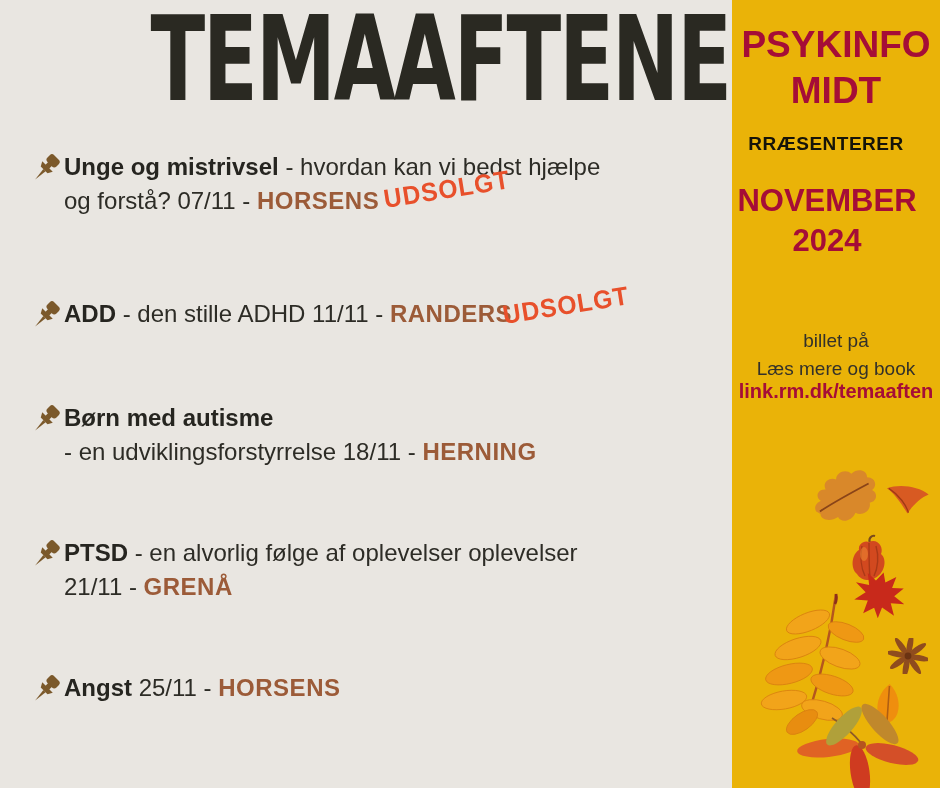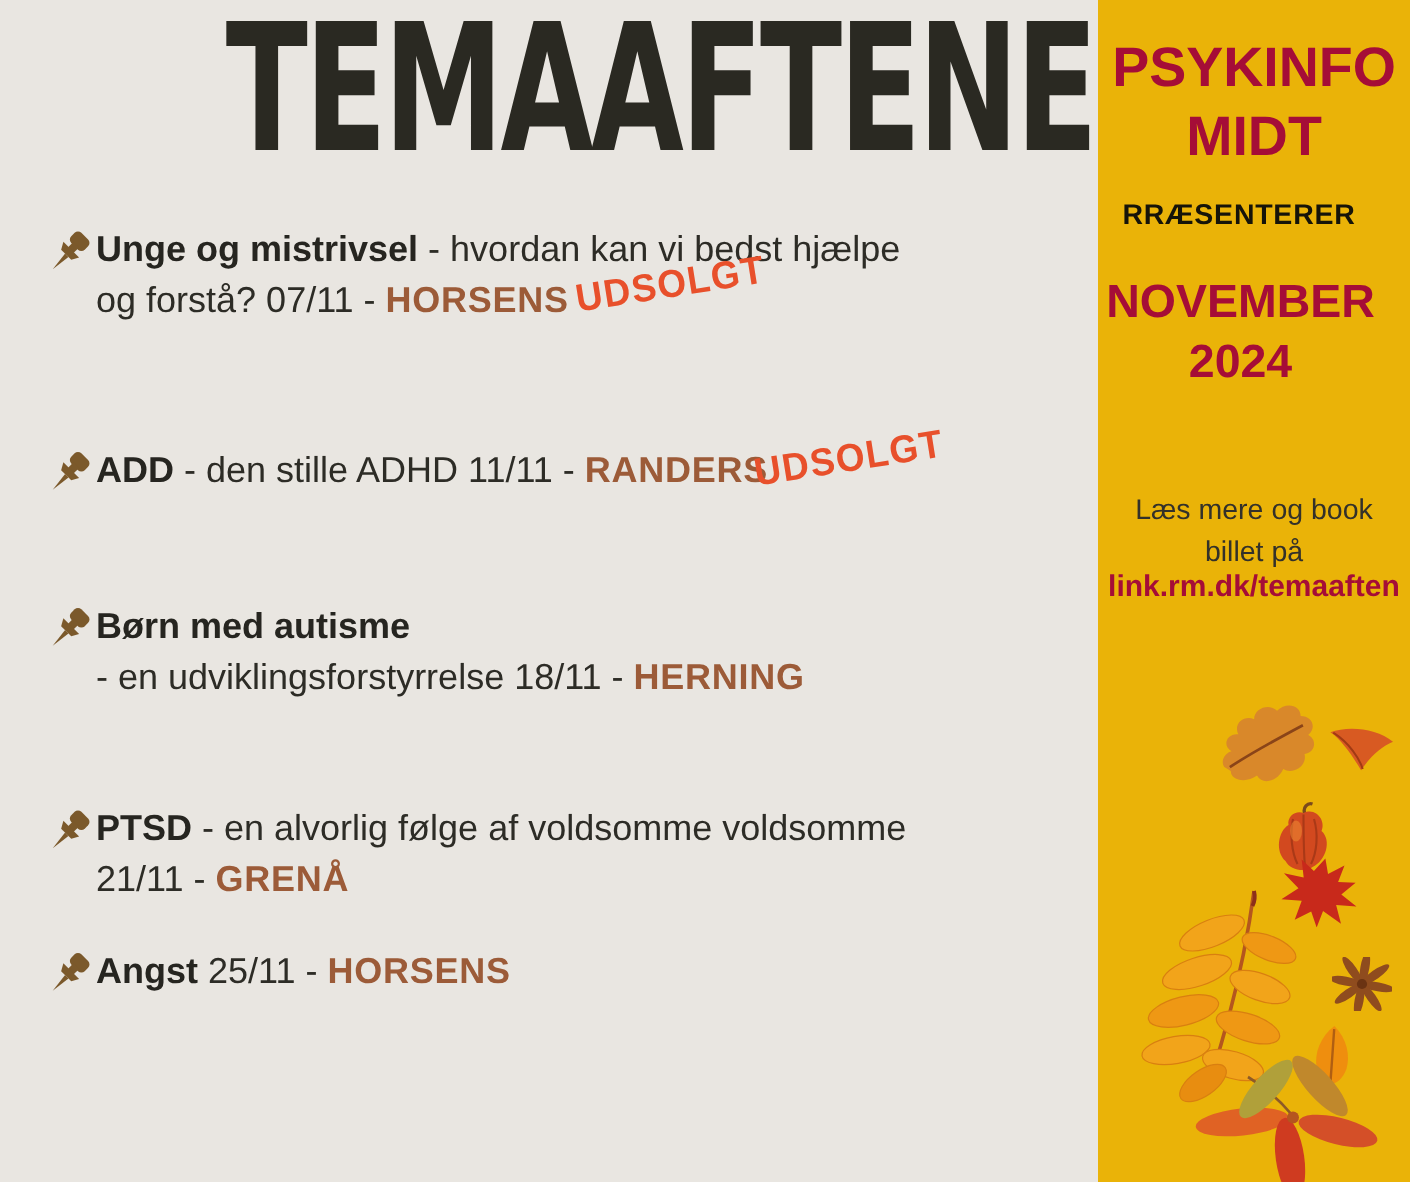"Læs mere og book" div { order: before "billet på" -> after "billet på" }
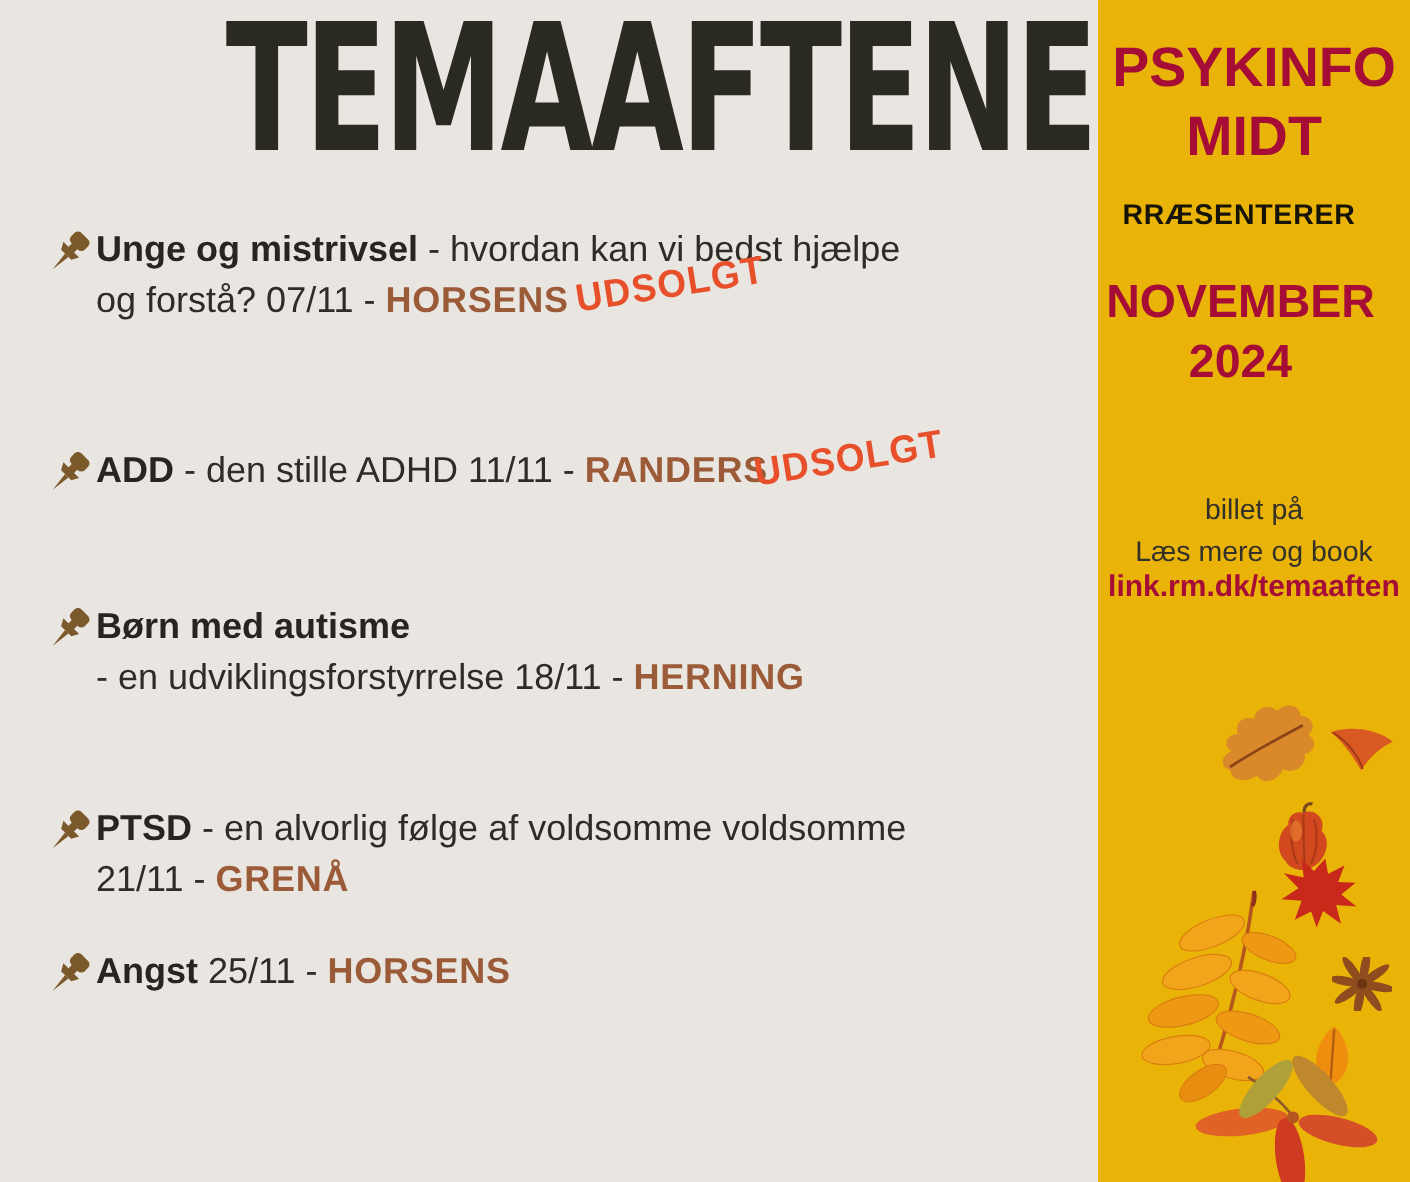"- en alvorlig følge af" span { text: voldsomme voldsomme -> oplevelser oplevelser }
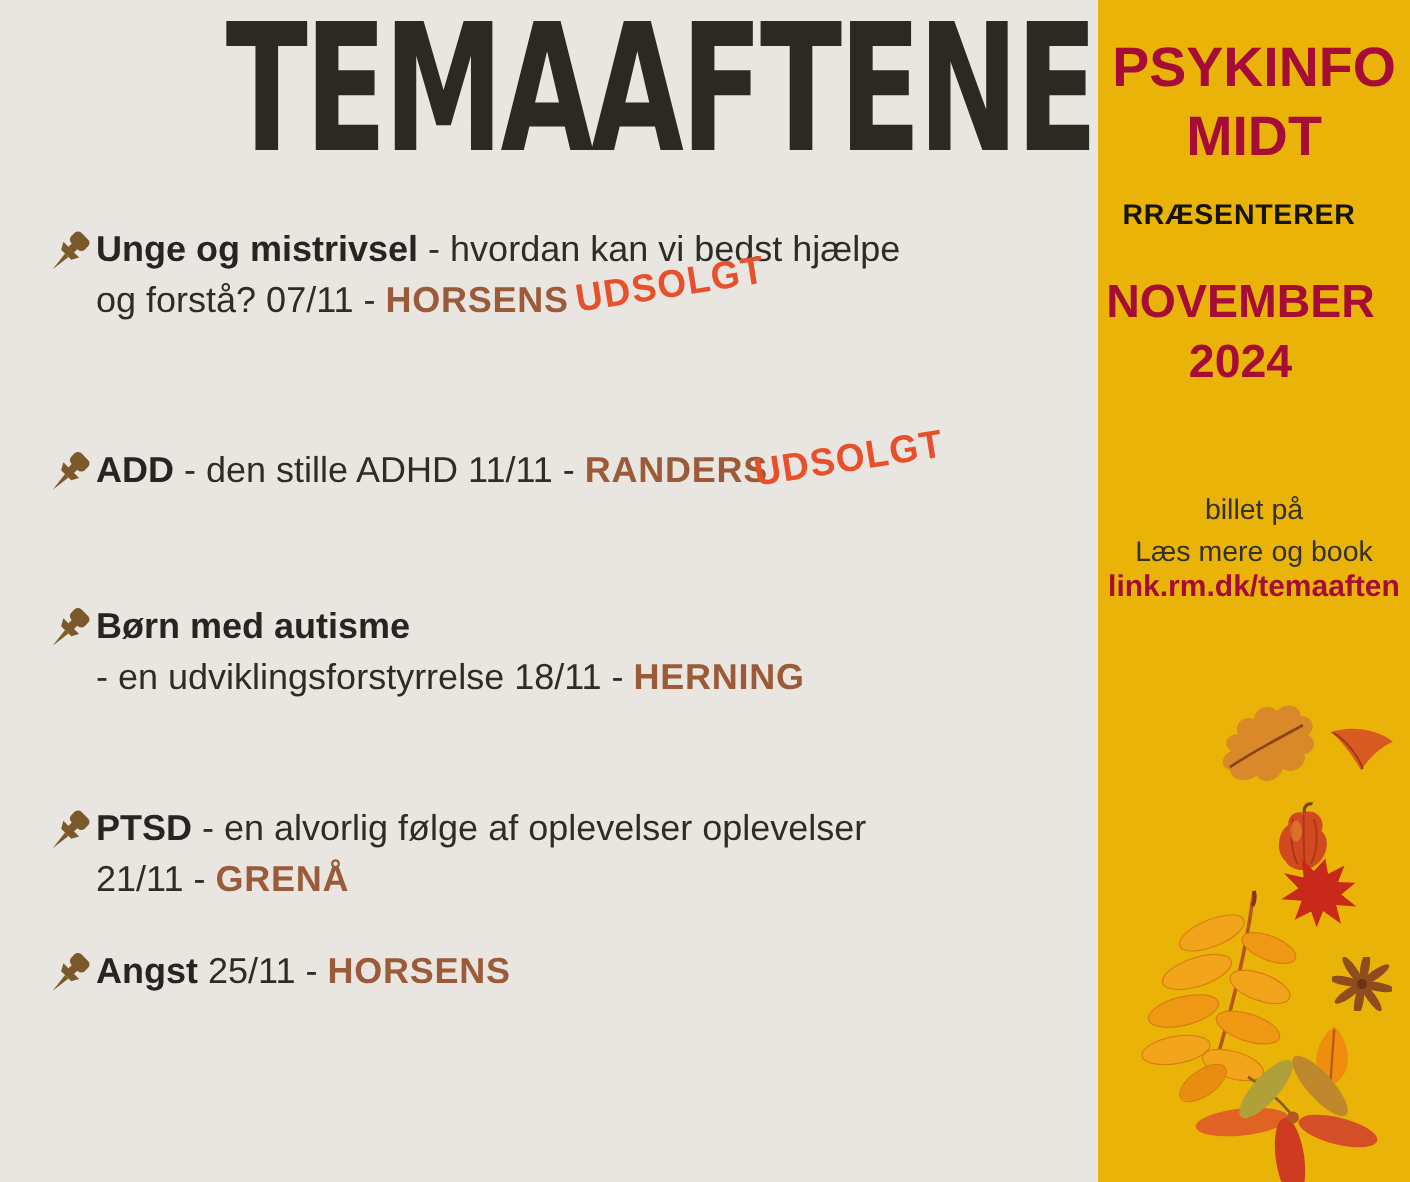"Angst 25/11 - HORSENS" div.event { top: 631px -> 671px }
